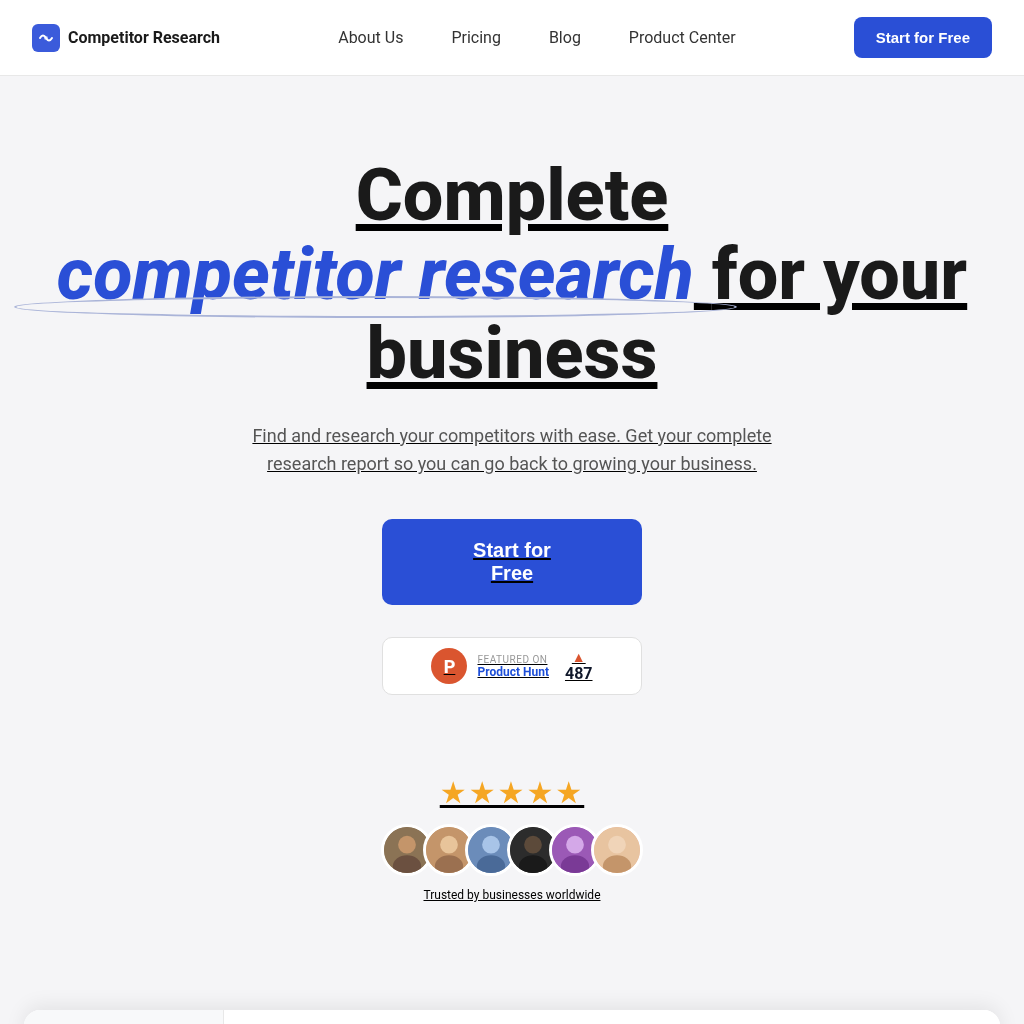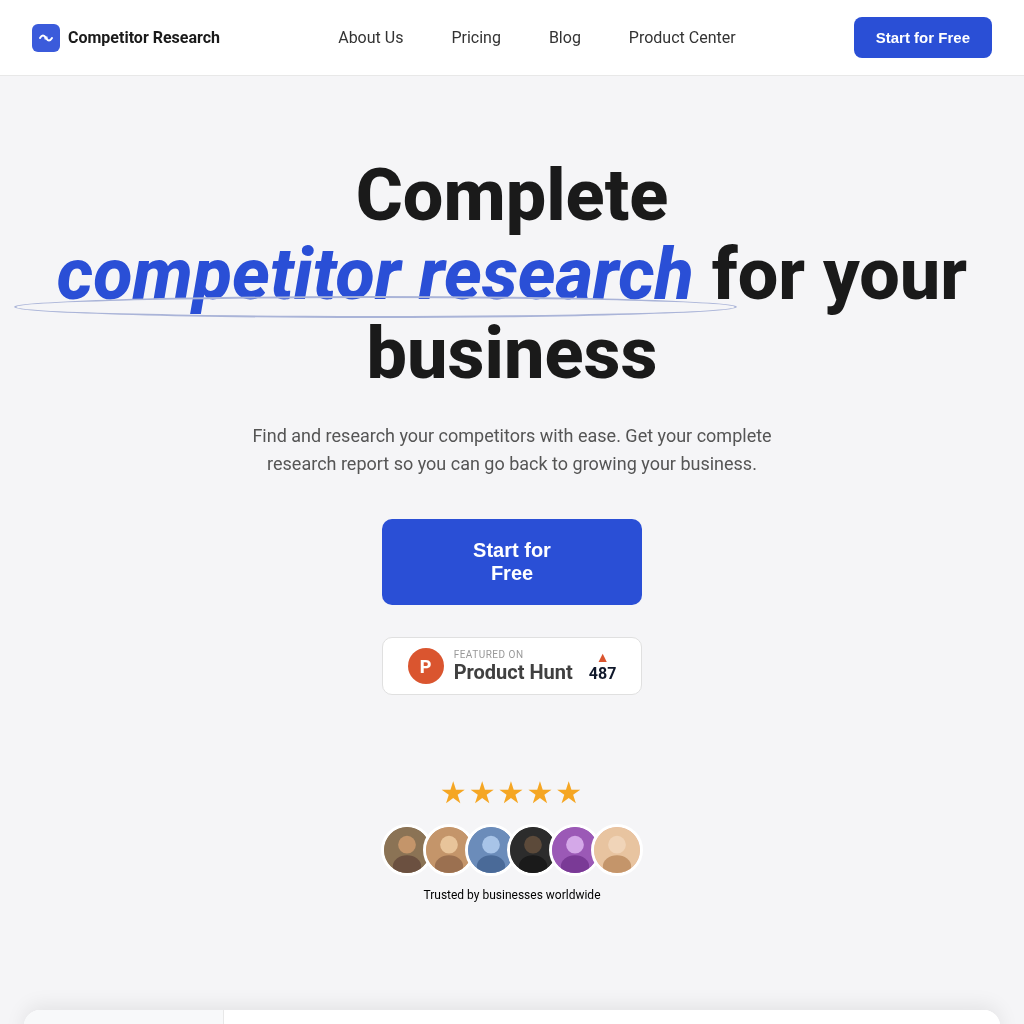"Complete" .hero { text-decoration: none -> underline }
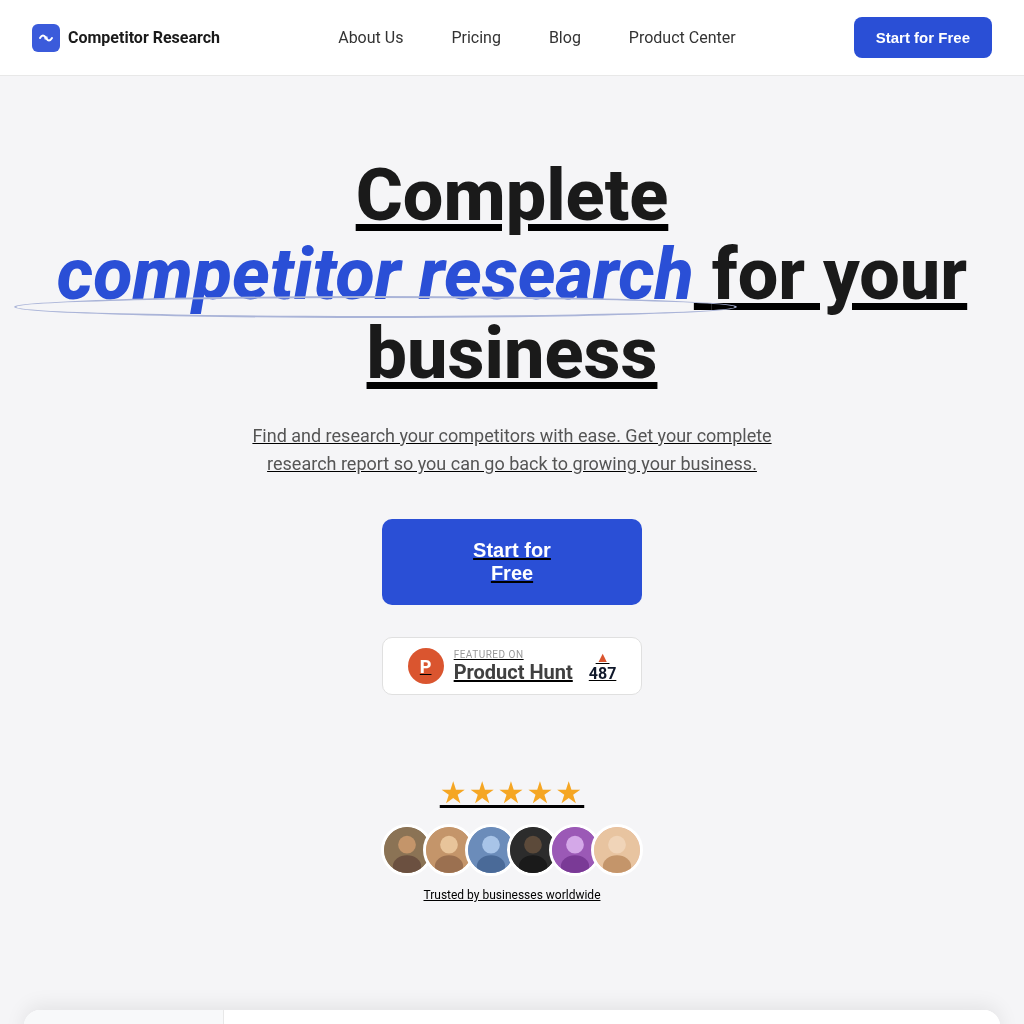"Product Hunt" .ph-name { color: #404040 -> #1d4ed8; font-size: 20px -> 12px }
